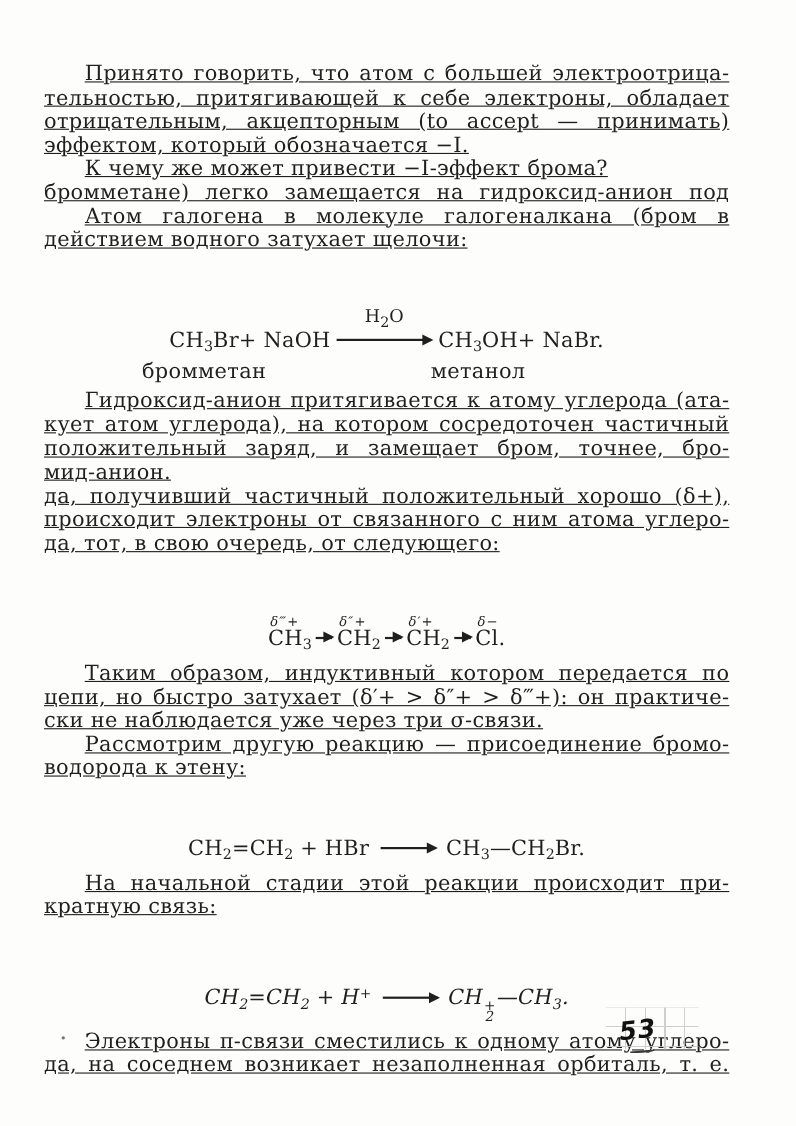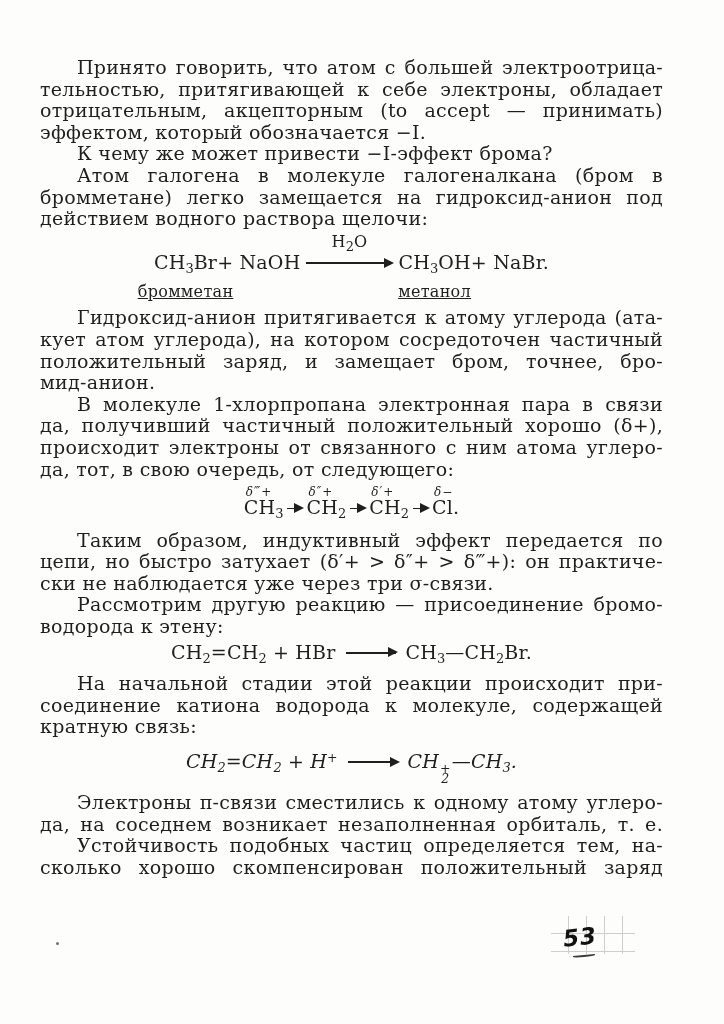"Принято говорить, что атом с" .line { text-decoration: none -> underline }
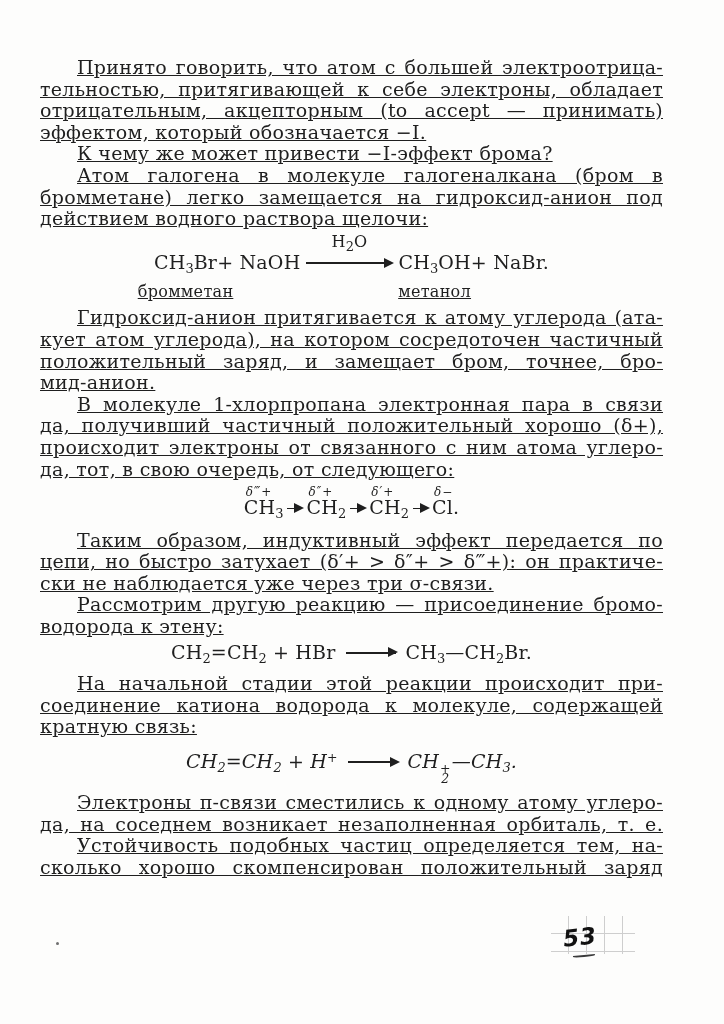"Атом галогена в молекуле галогеналкана" div.line { order: before "бромметане) легко замещается на" -> after "бромметане) легко замещается на" }
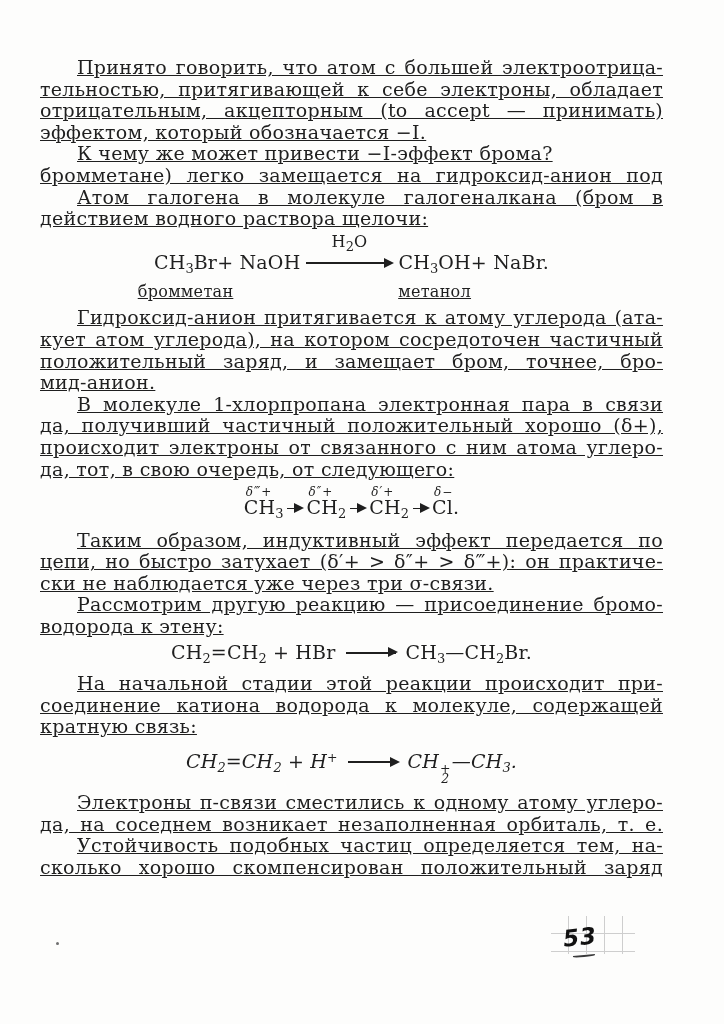"действием водного раствора щелочи:" div.line { text: раствора -> затухает }
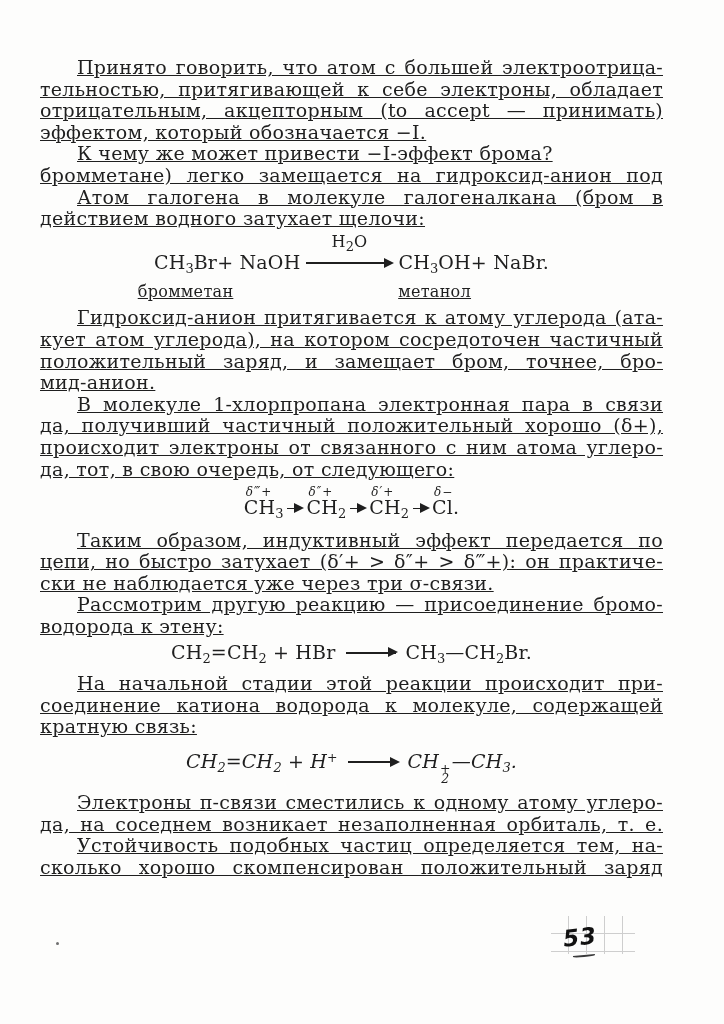"CH3Br" .grp { margin-top: none -> 47px }
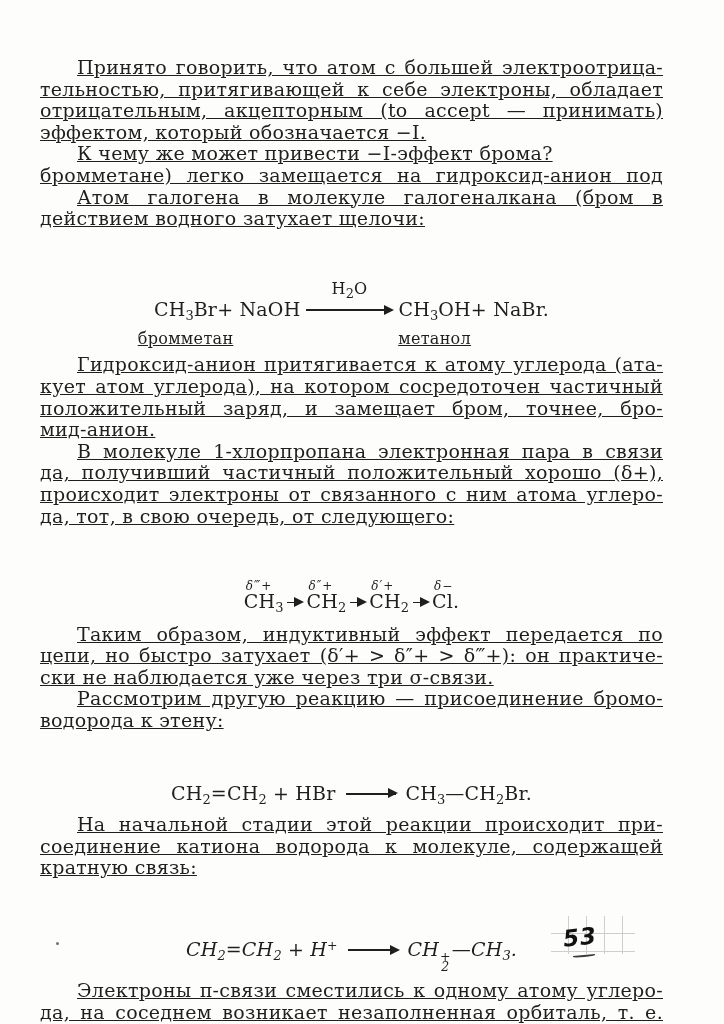"бромметан" .grp-below { font-size: 16px -> 19px; text-decoration: underline -> none }
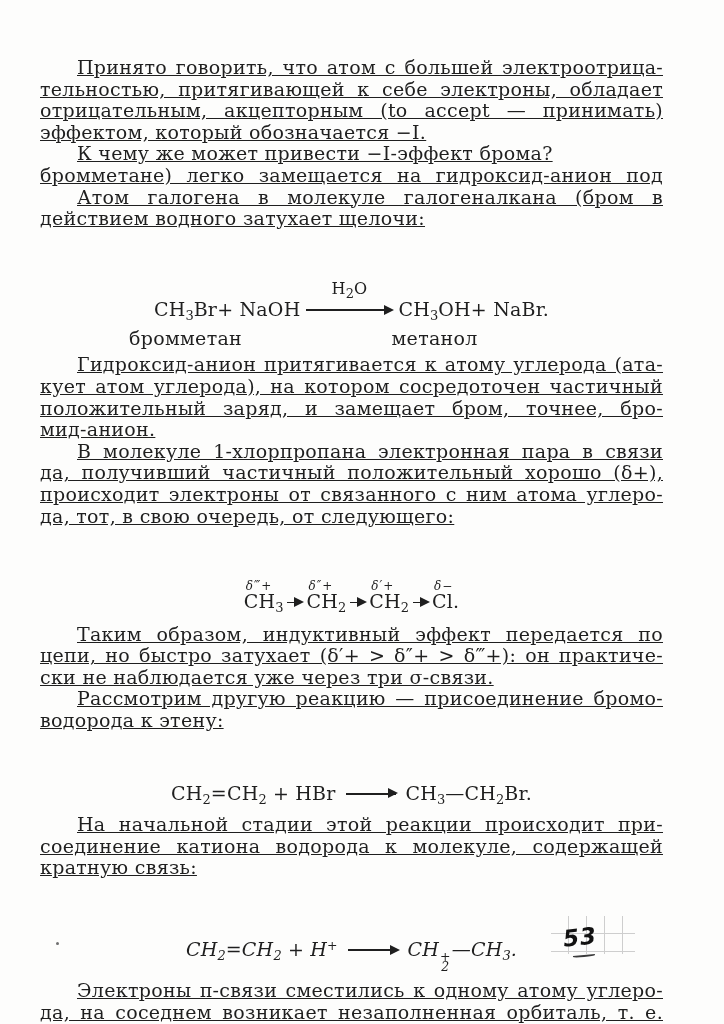"В молекуле 1-хлорпропана электронная" div.line { html: <div>В молекуле 1-хлорпропана электронная пара в связи</div> -> none }
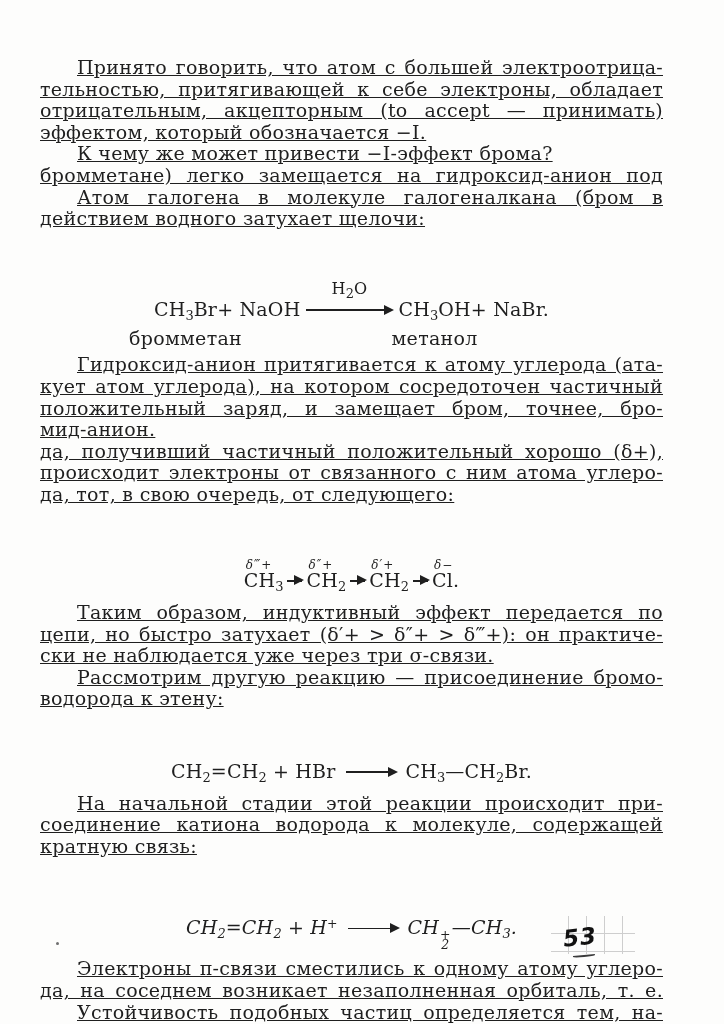"Таким образом, индуктивный эффект" div.line { text: эффект -> котором }
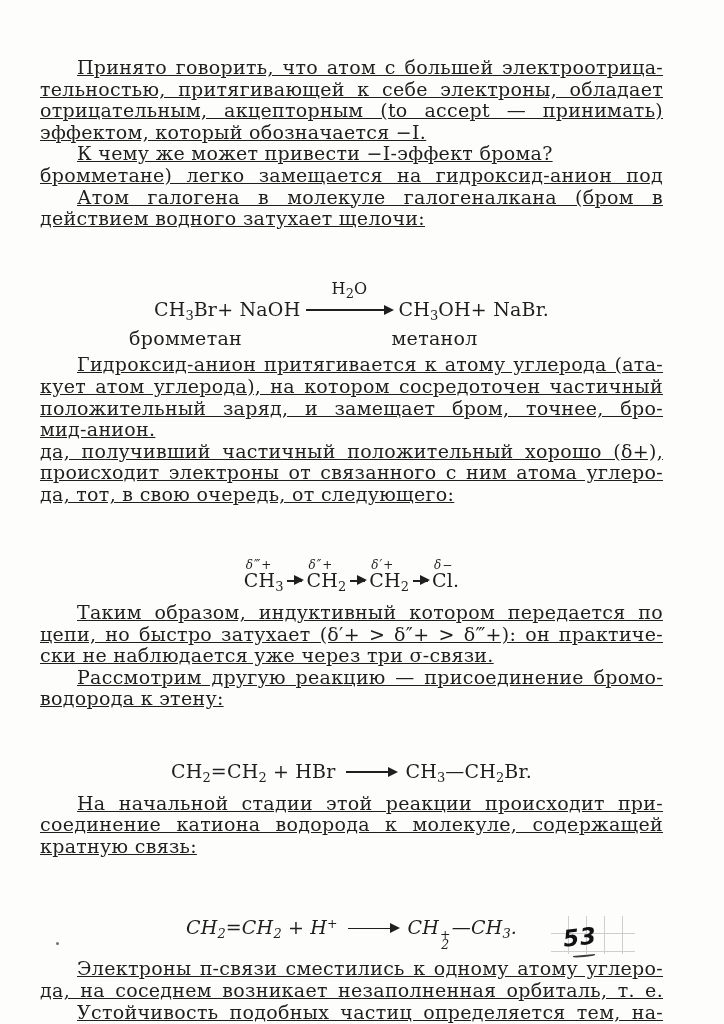"соединение катиона водорода к молекуле," div.line { html: <div>соединение катиона водорода к молекуле, содержащей</div> -> none }
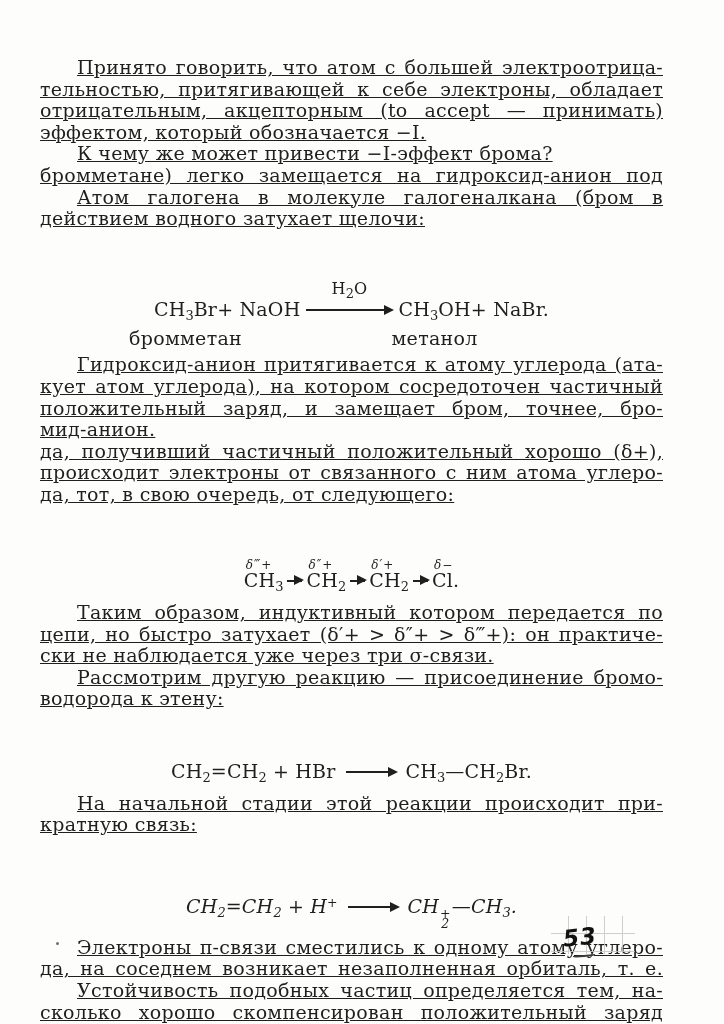"Устойчивость подобных частиц" div.para { html: <div> <div>Устойчивость подобных частиц определяется тем, на-</div> <div>сколько хорошо скомпенсирован положительный заряд</div> </div> -> none }
